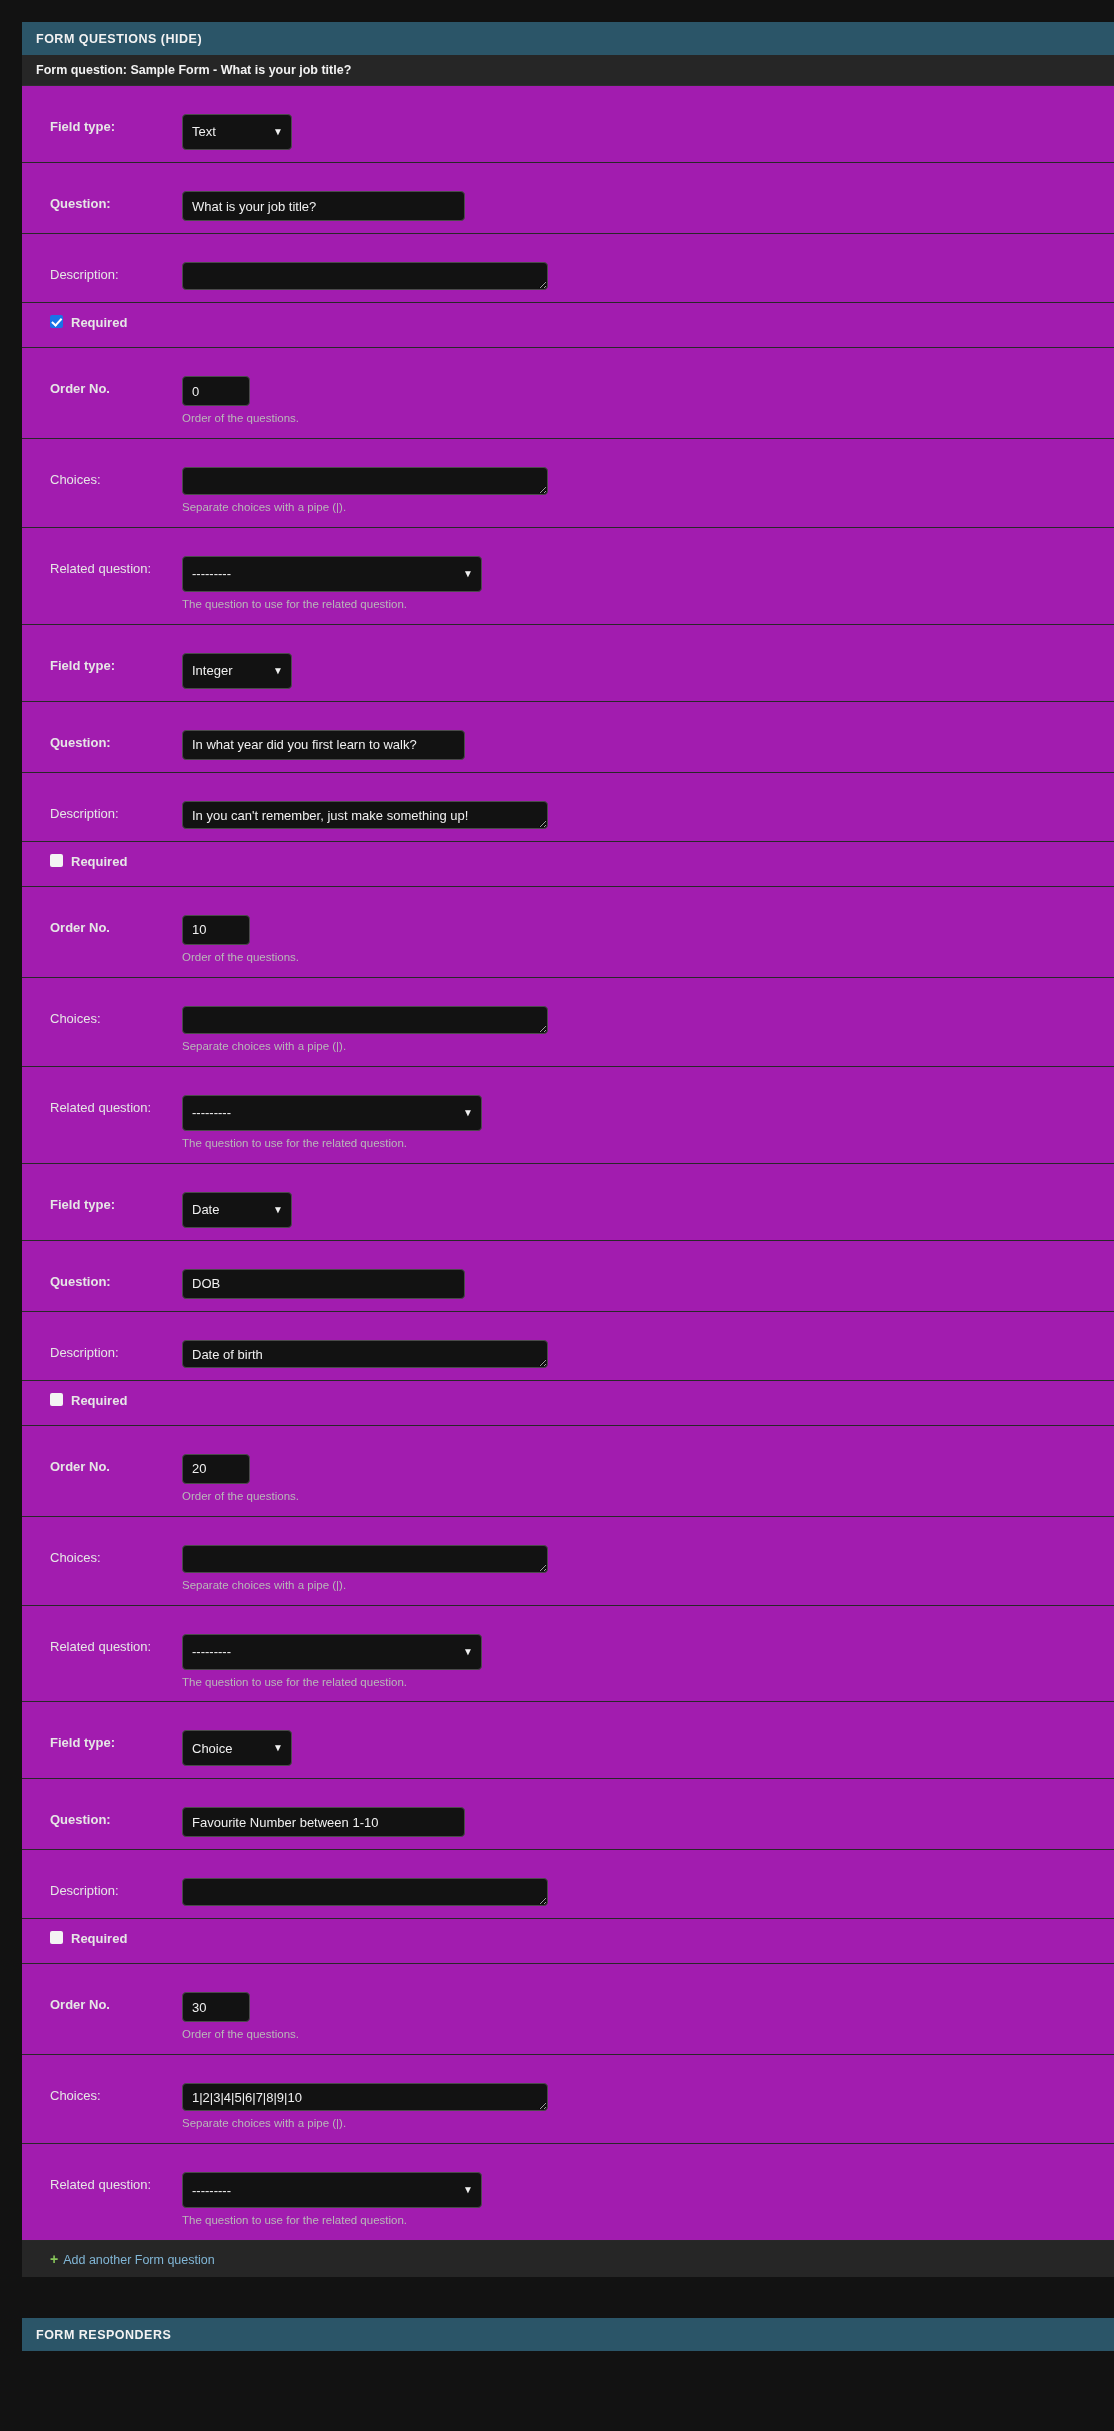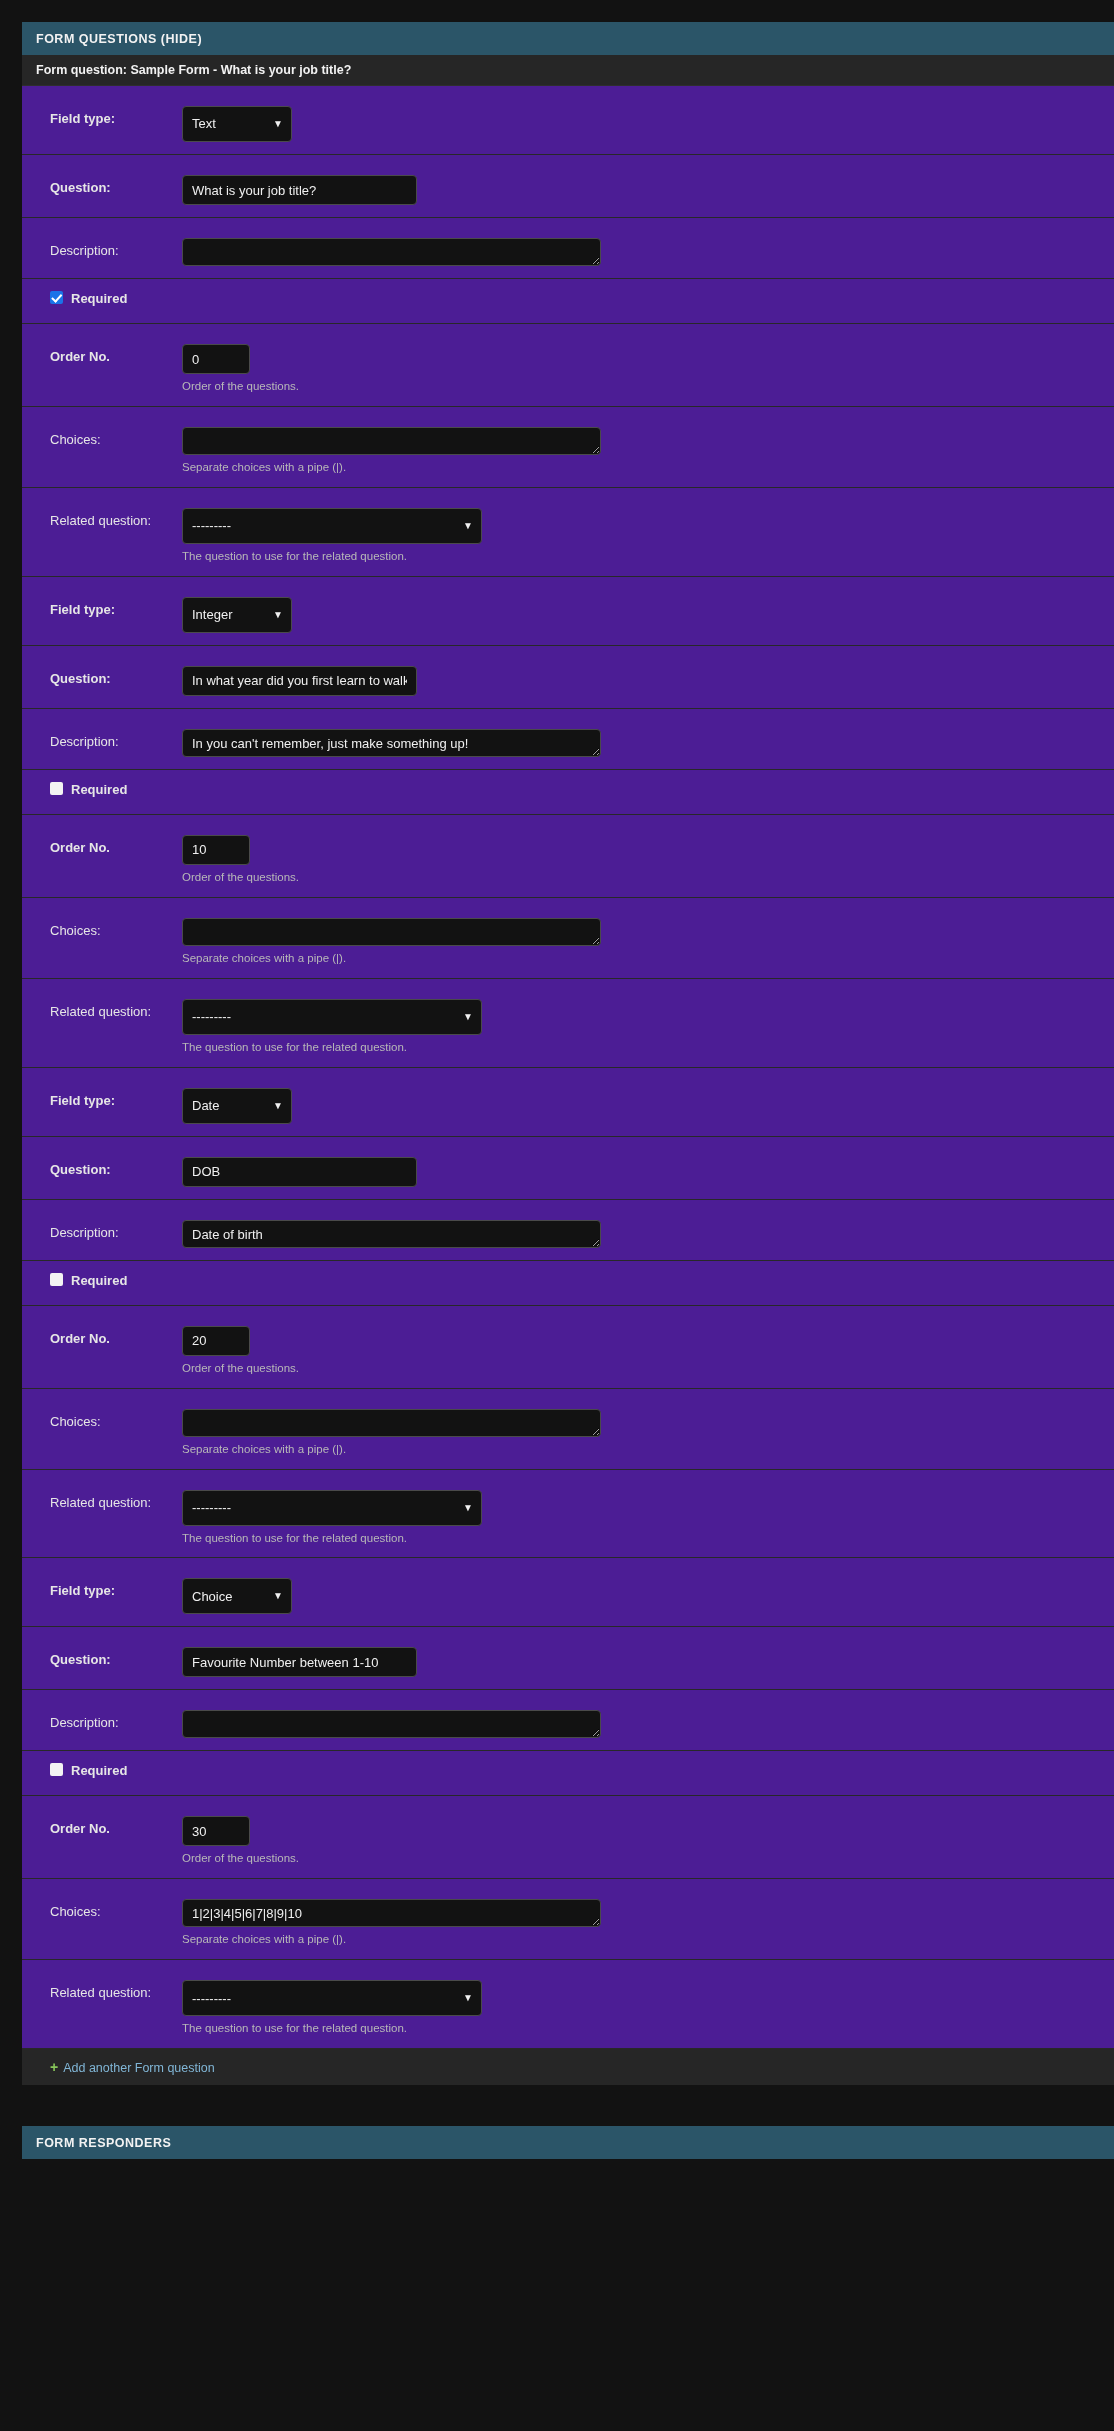"Field type:" .row { background: #4c1d95 -> #a21caf; padding: 20px 14px 12px 14px -> 28px 14px 12px 14px }
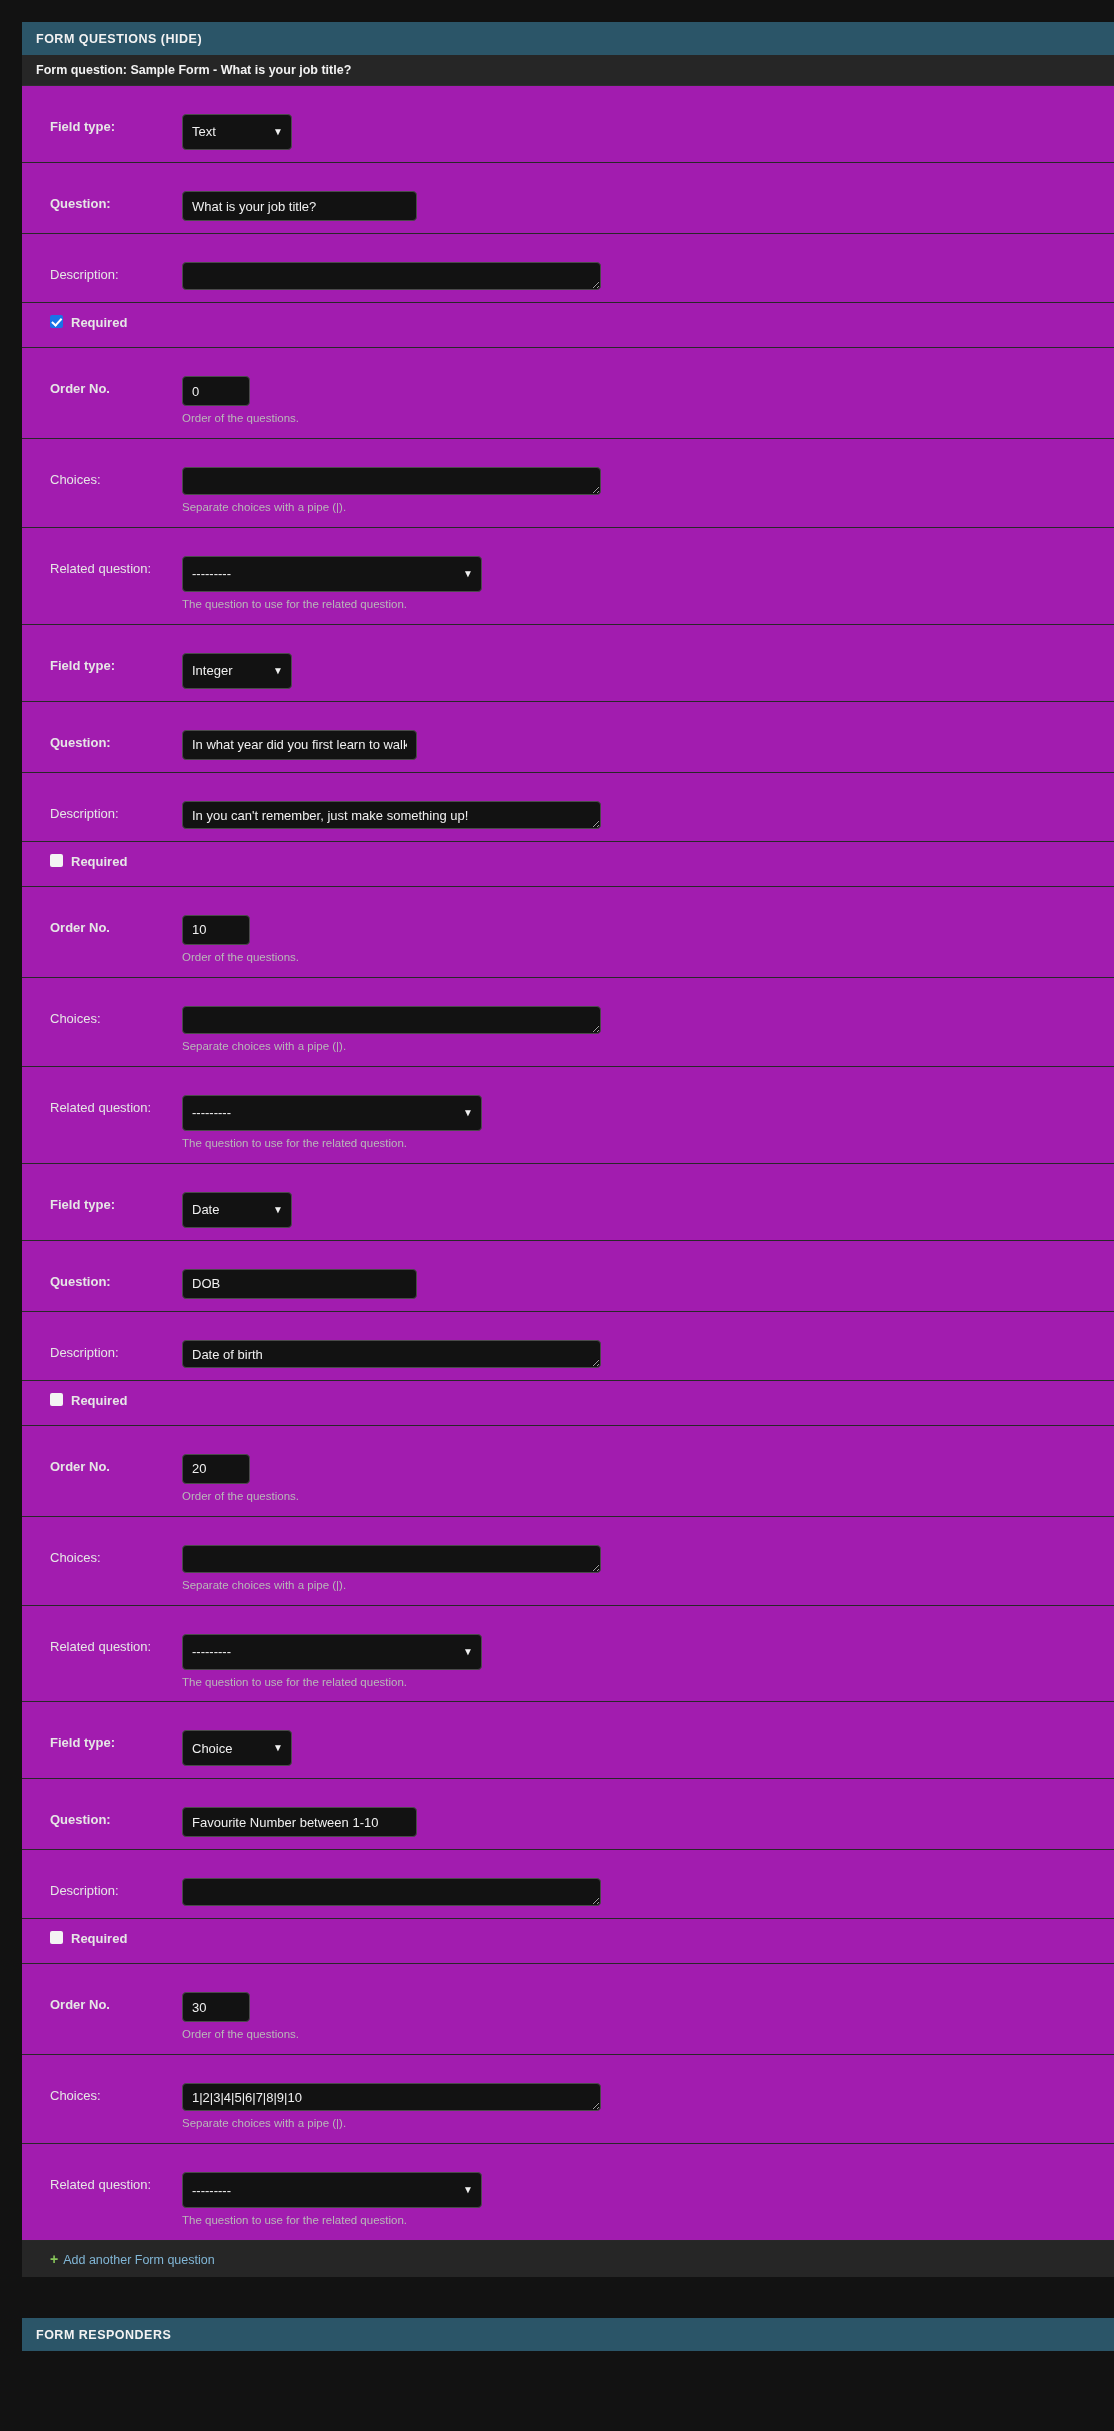"What is your job title?" .in-question { width: 235px -> 283px }
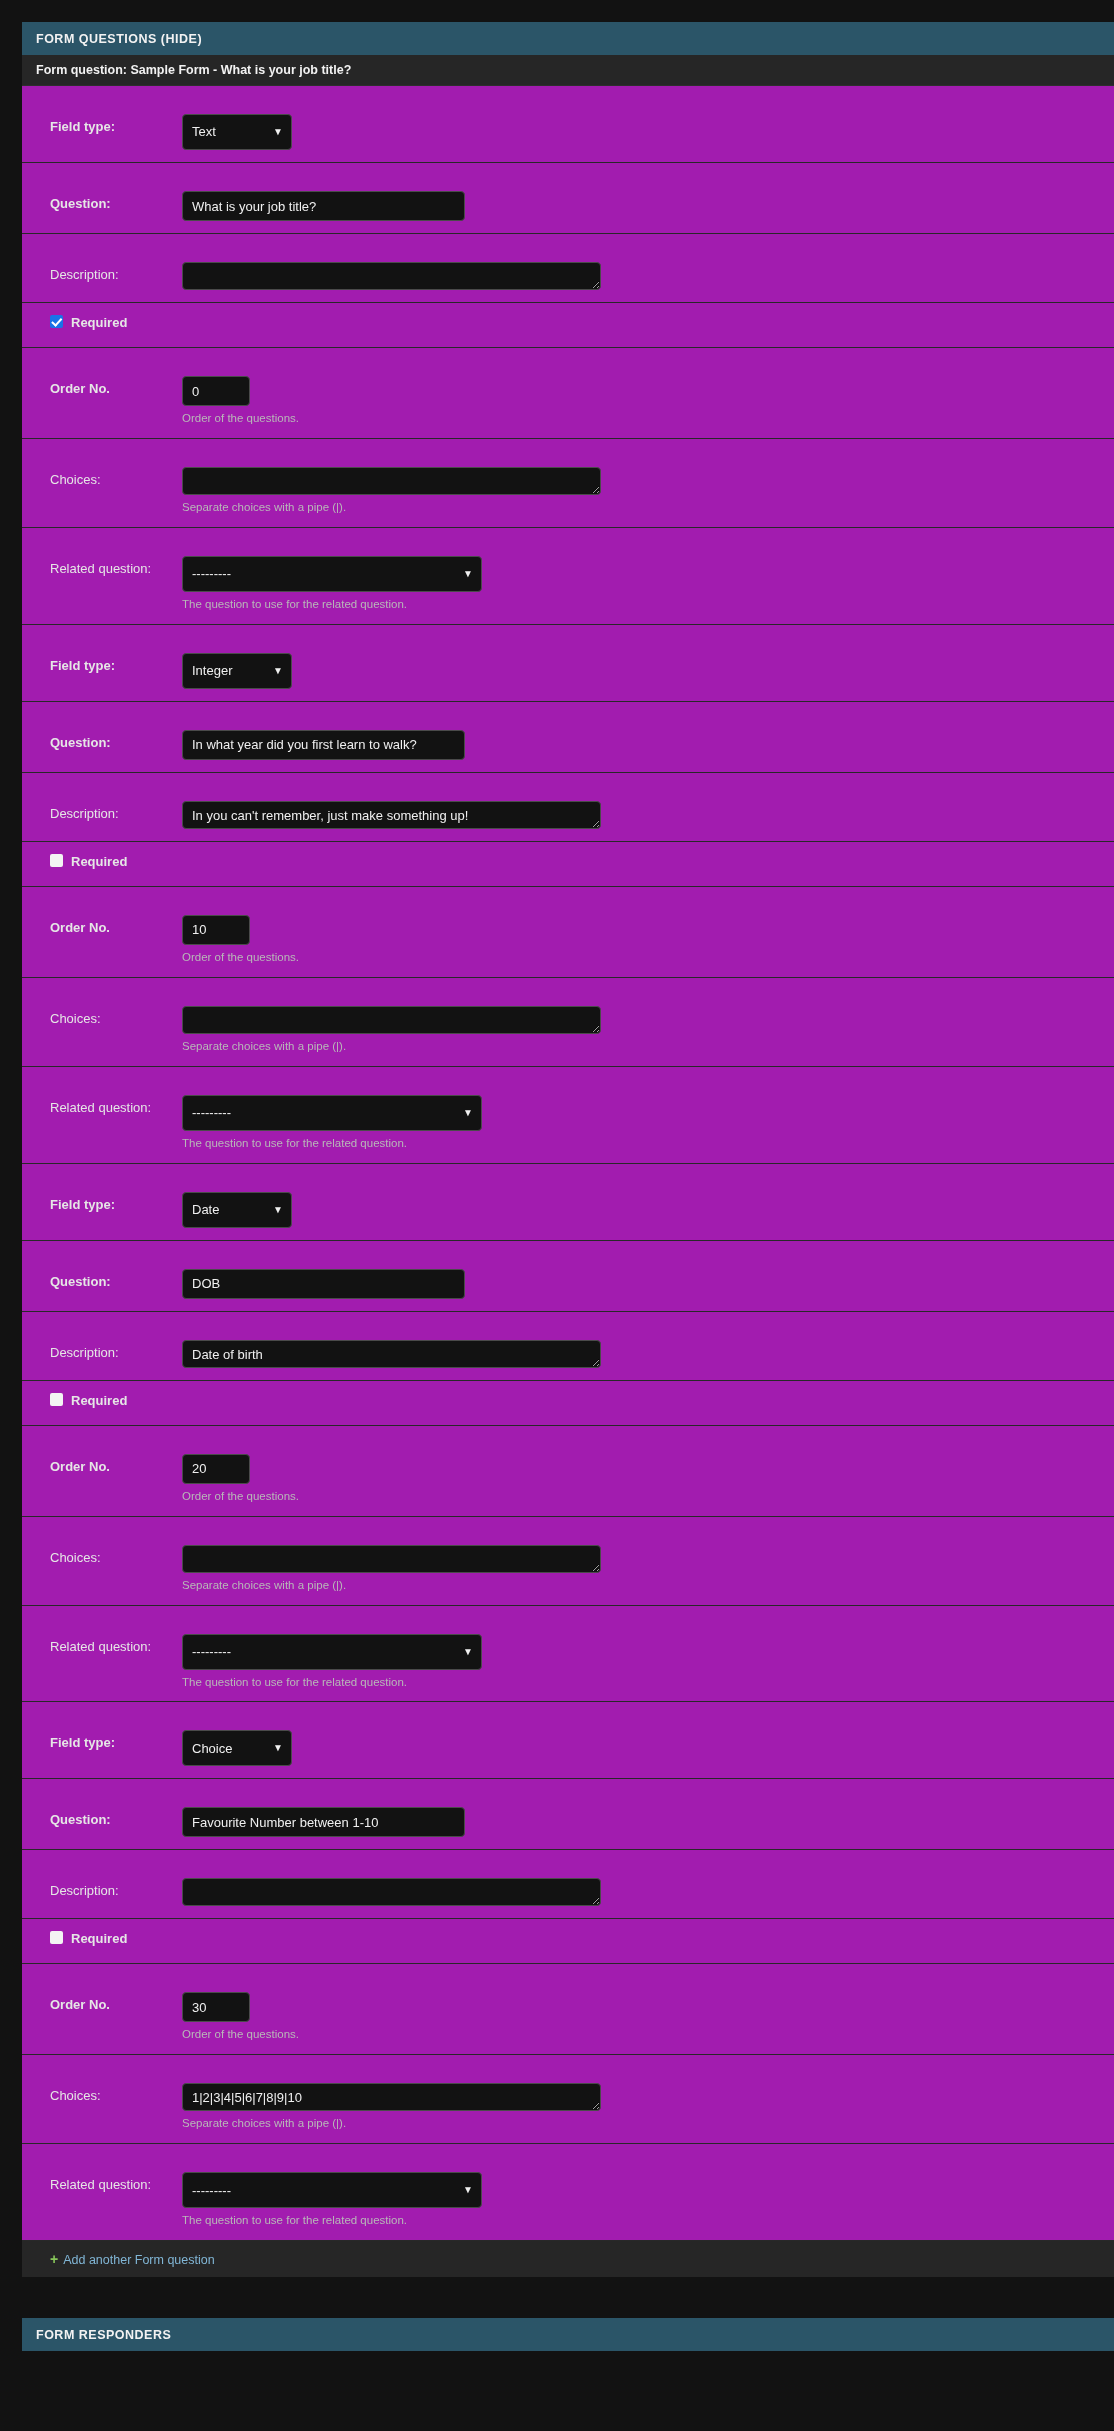"In you can't remember, just" textarea.f-area { width: 419px -> 366px }
